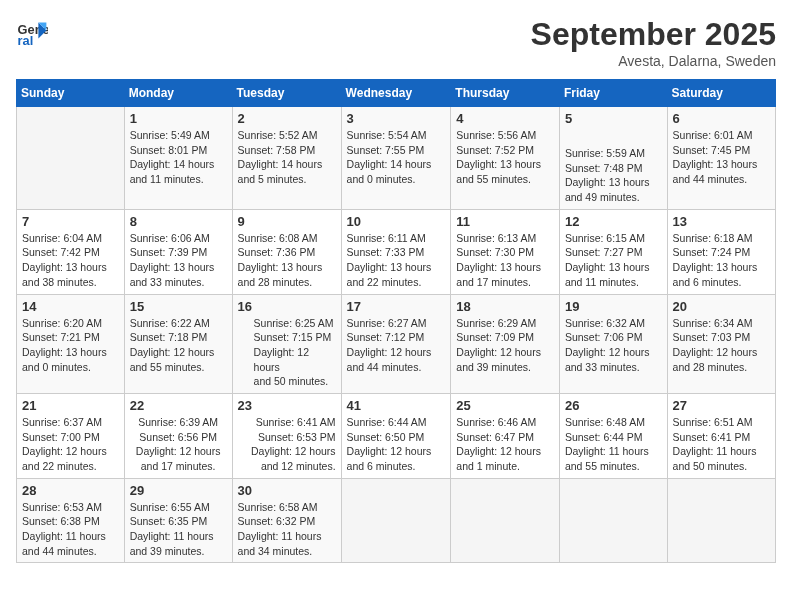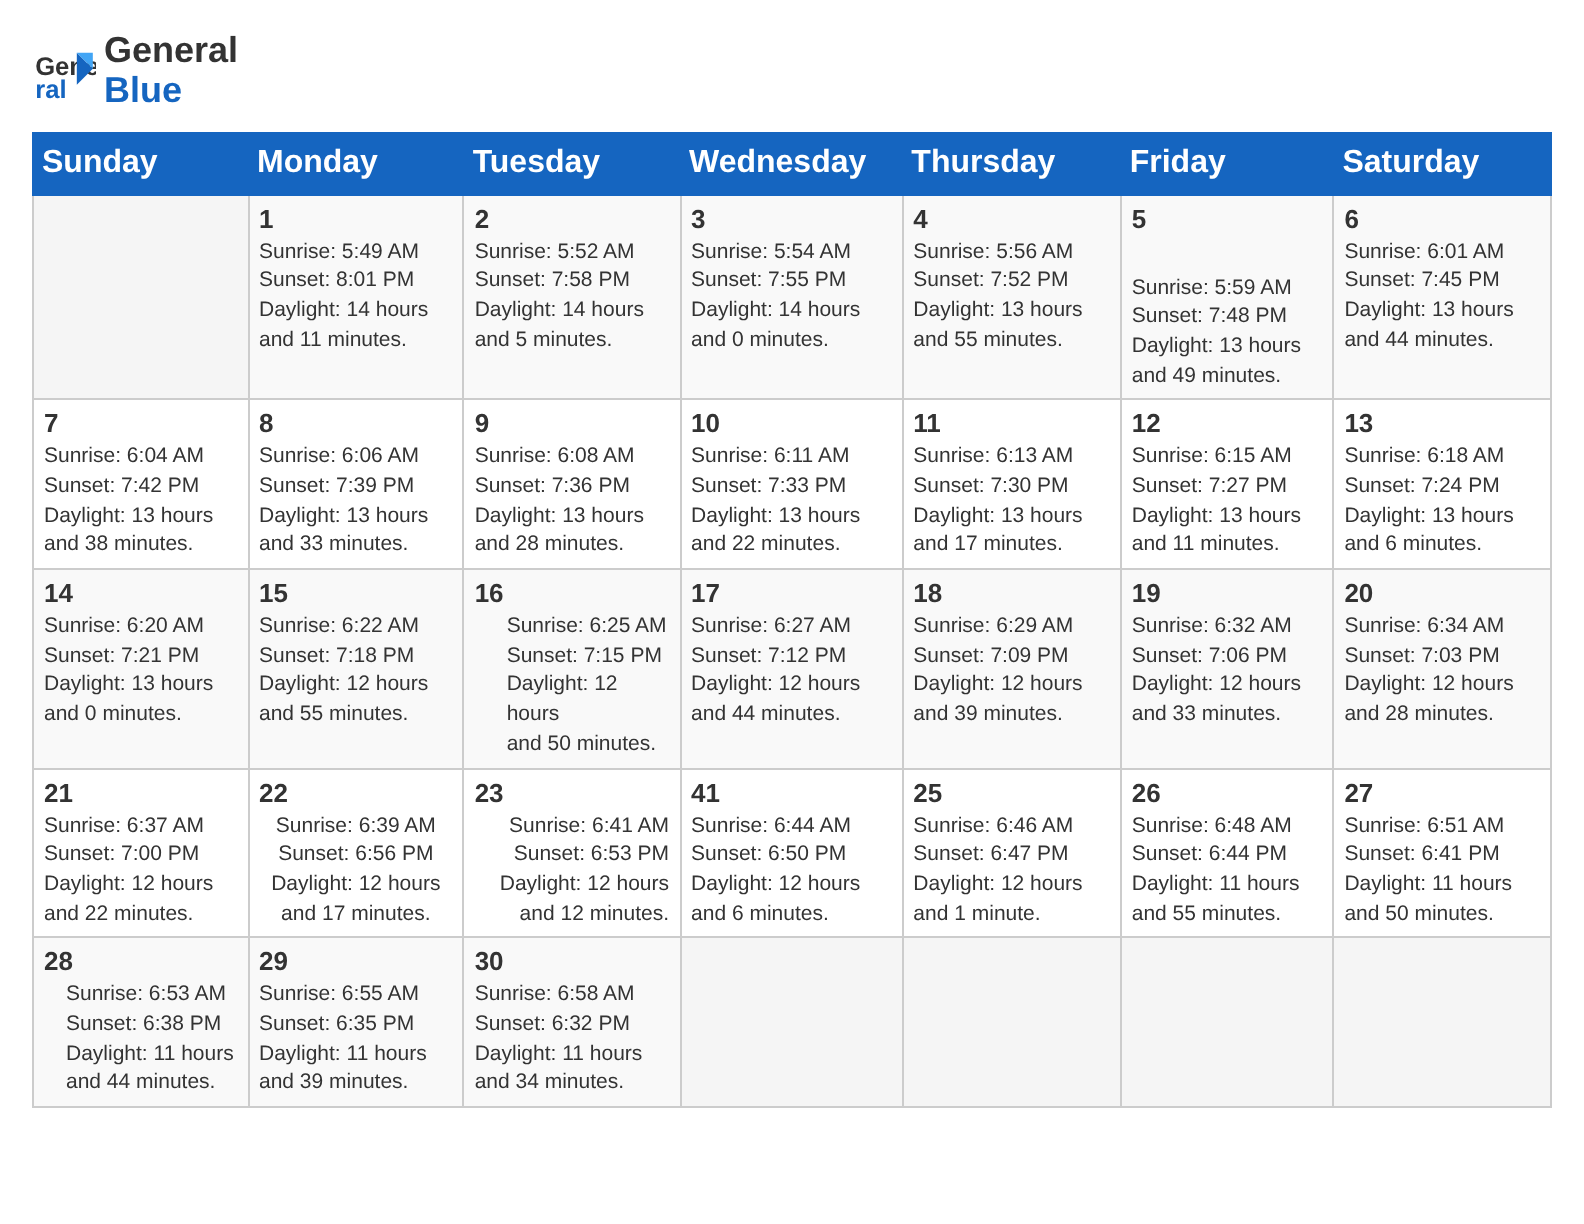"General" div { html: <div> <div>General</div> <div>Blue</div> </div> -> none }
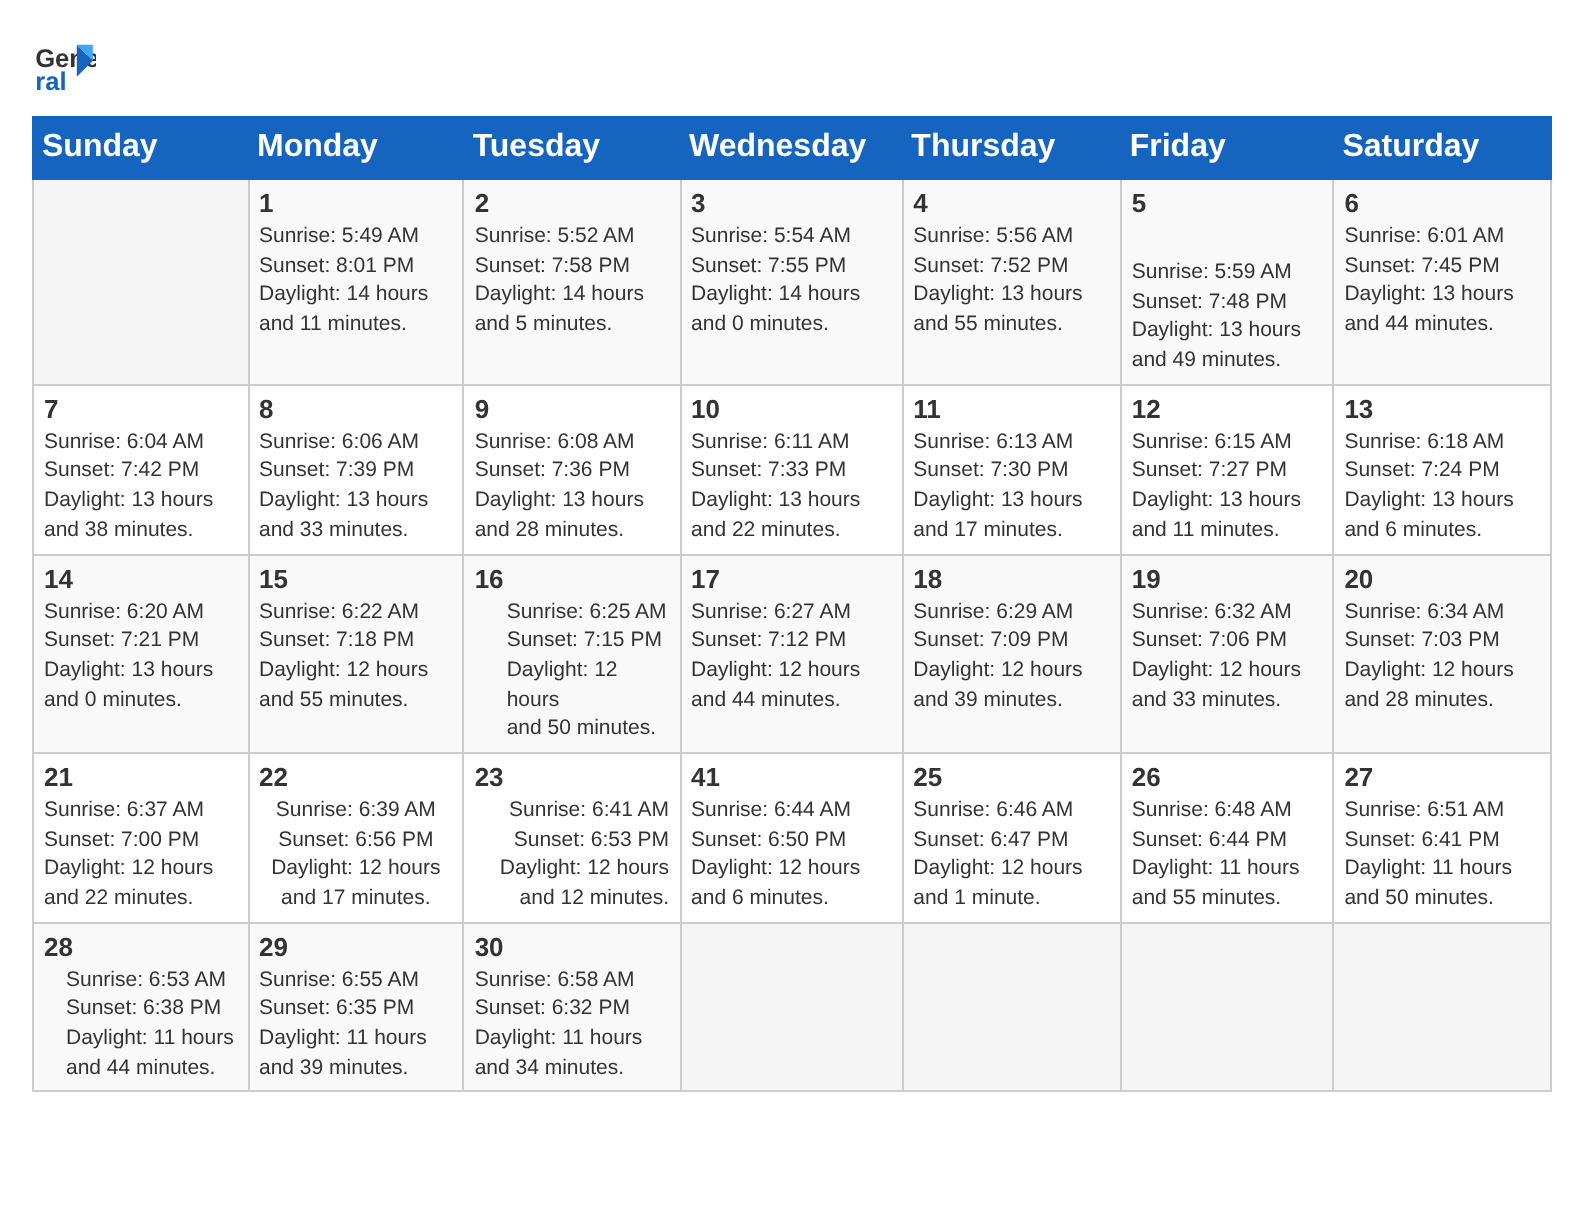"September 2025" div.title-block { html: none -> <div> <div>September 2025</div> <div>Avesta, Dalarna, Sweden</div> </div> }
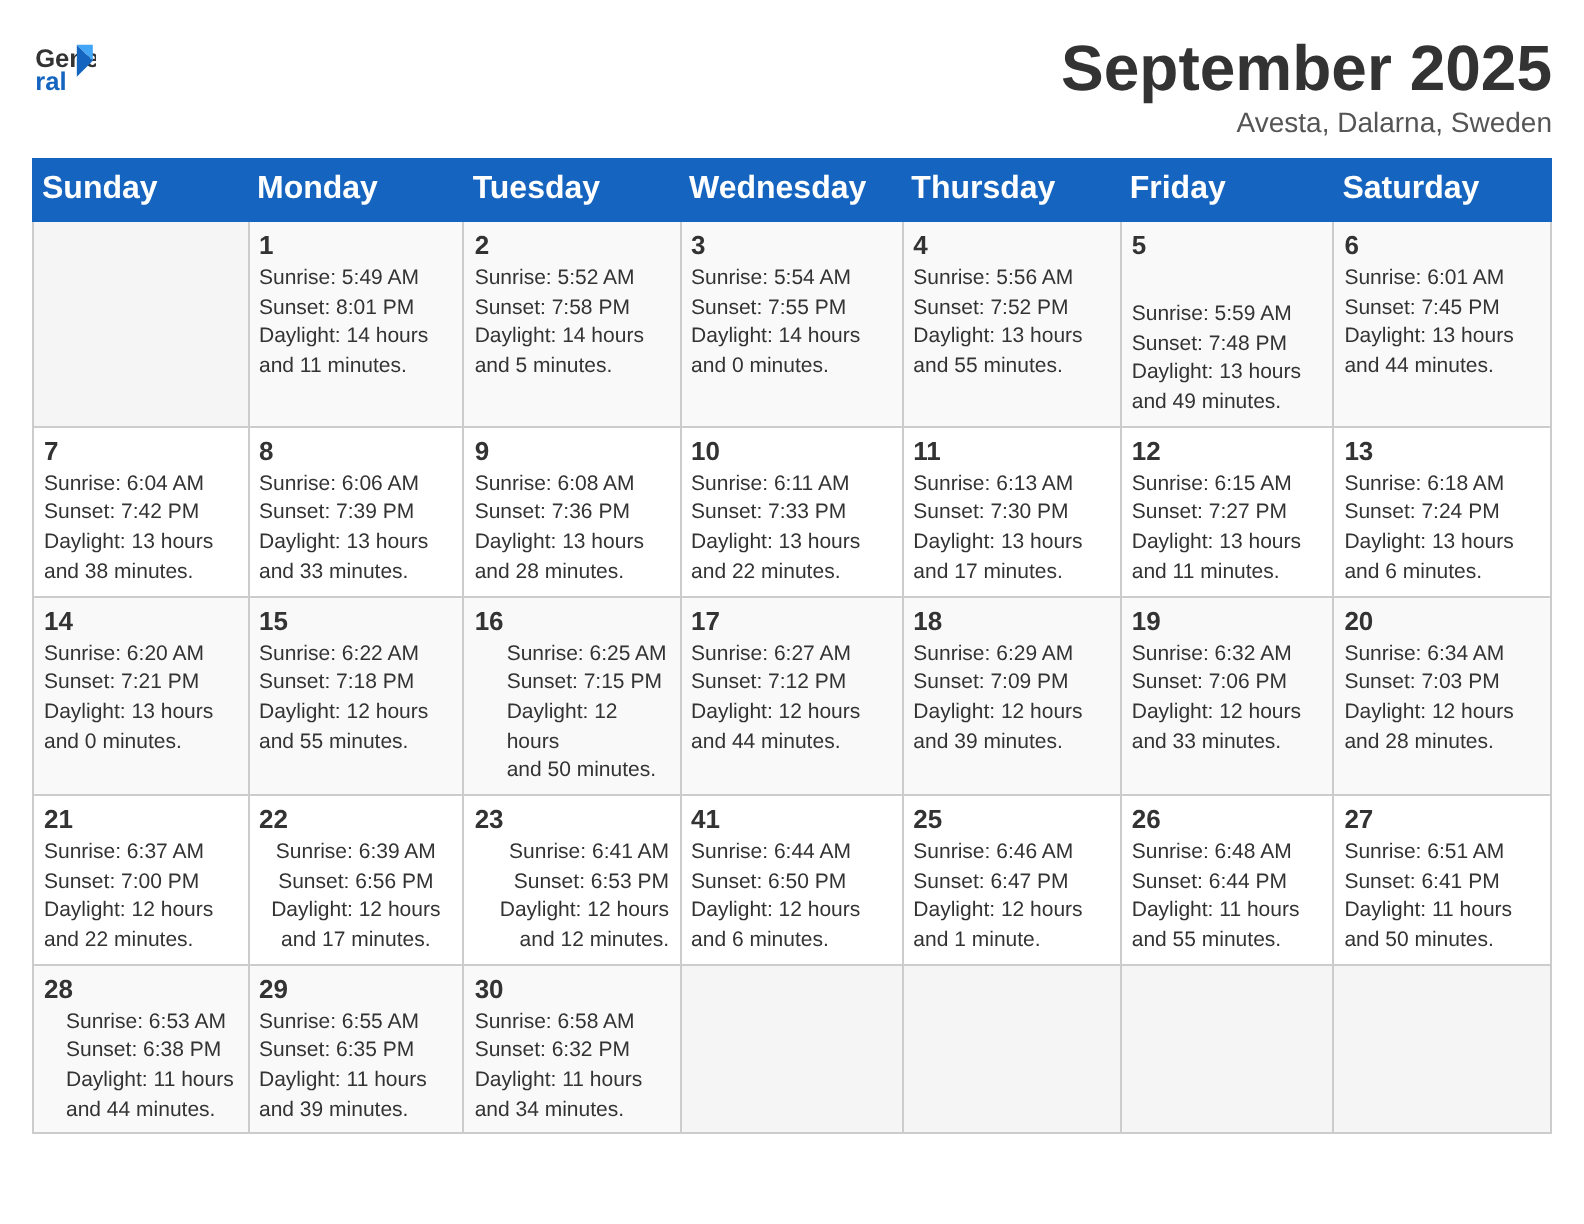"Sunday" thead tr th { font-size: 16px -> 12px }
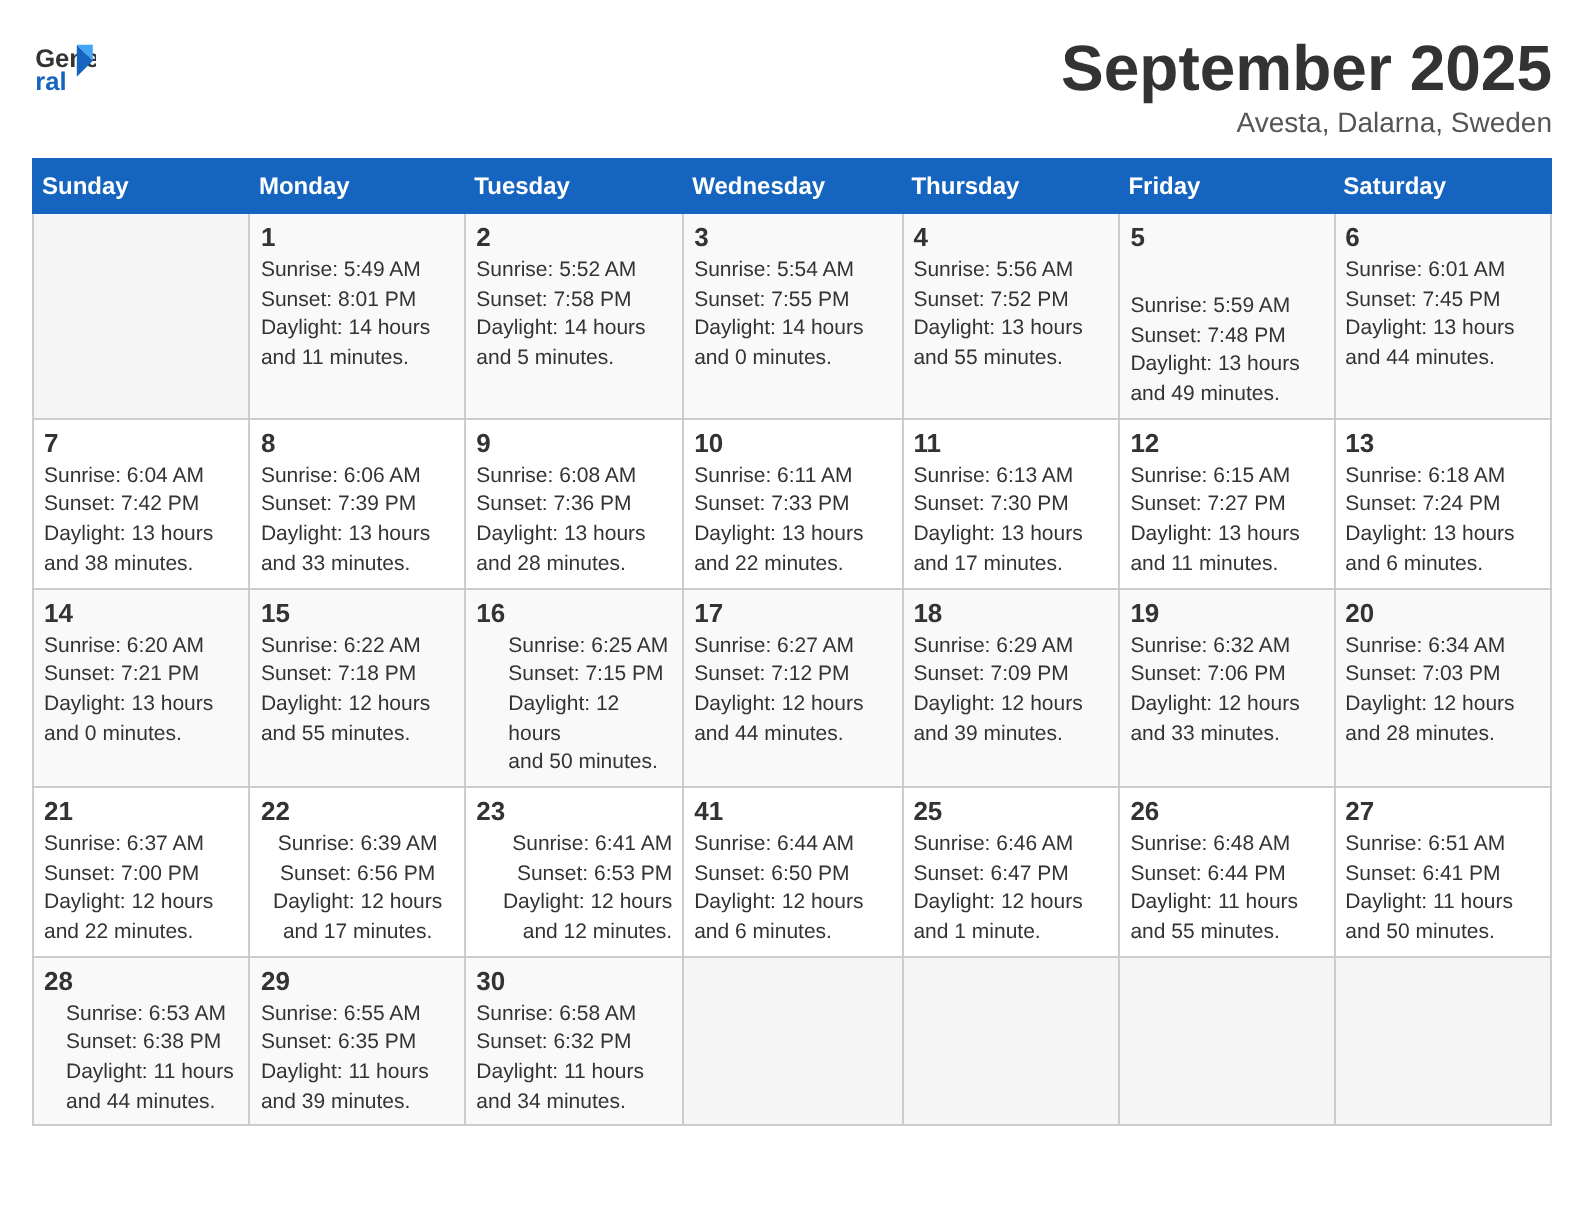"Sunrise: 6:53 AM" div.day-info { margin-left: 11px -> none }
